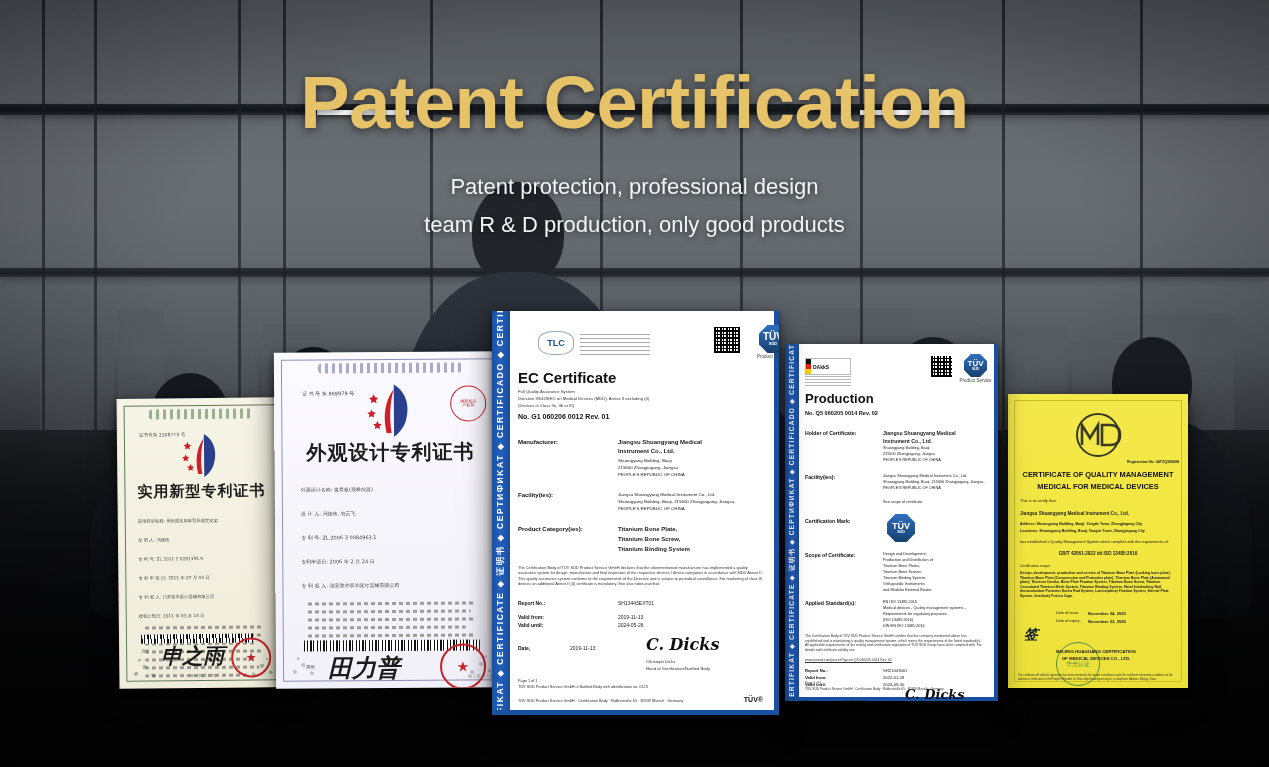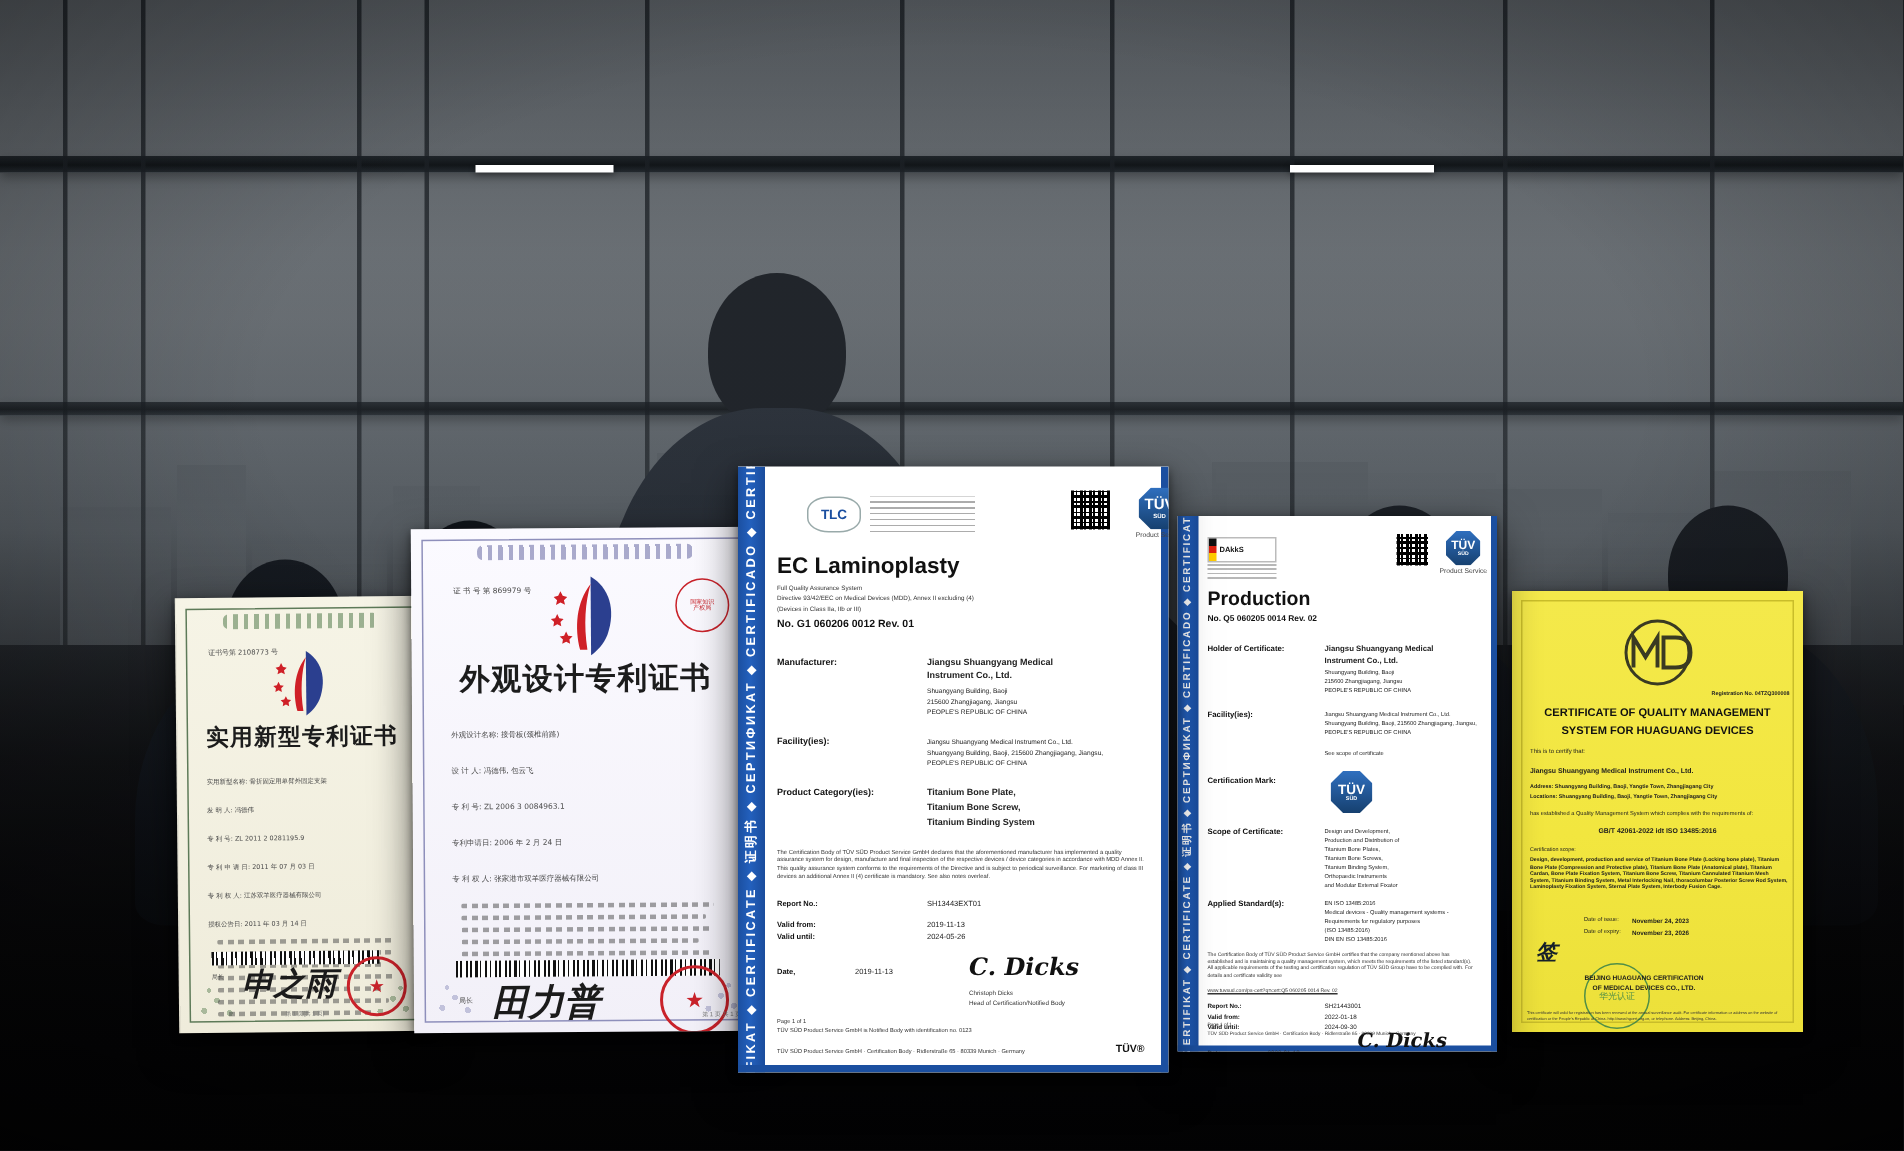"Patent Certification" div.header { html: none -> <div> <div>Patent Certification</div> <div> <div>Patent protection, professional design</div> <div>team R &amp; D production, only good products</div> </div> </div> }
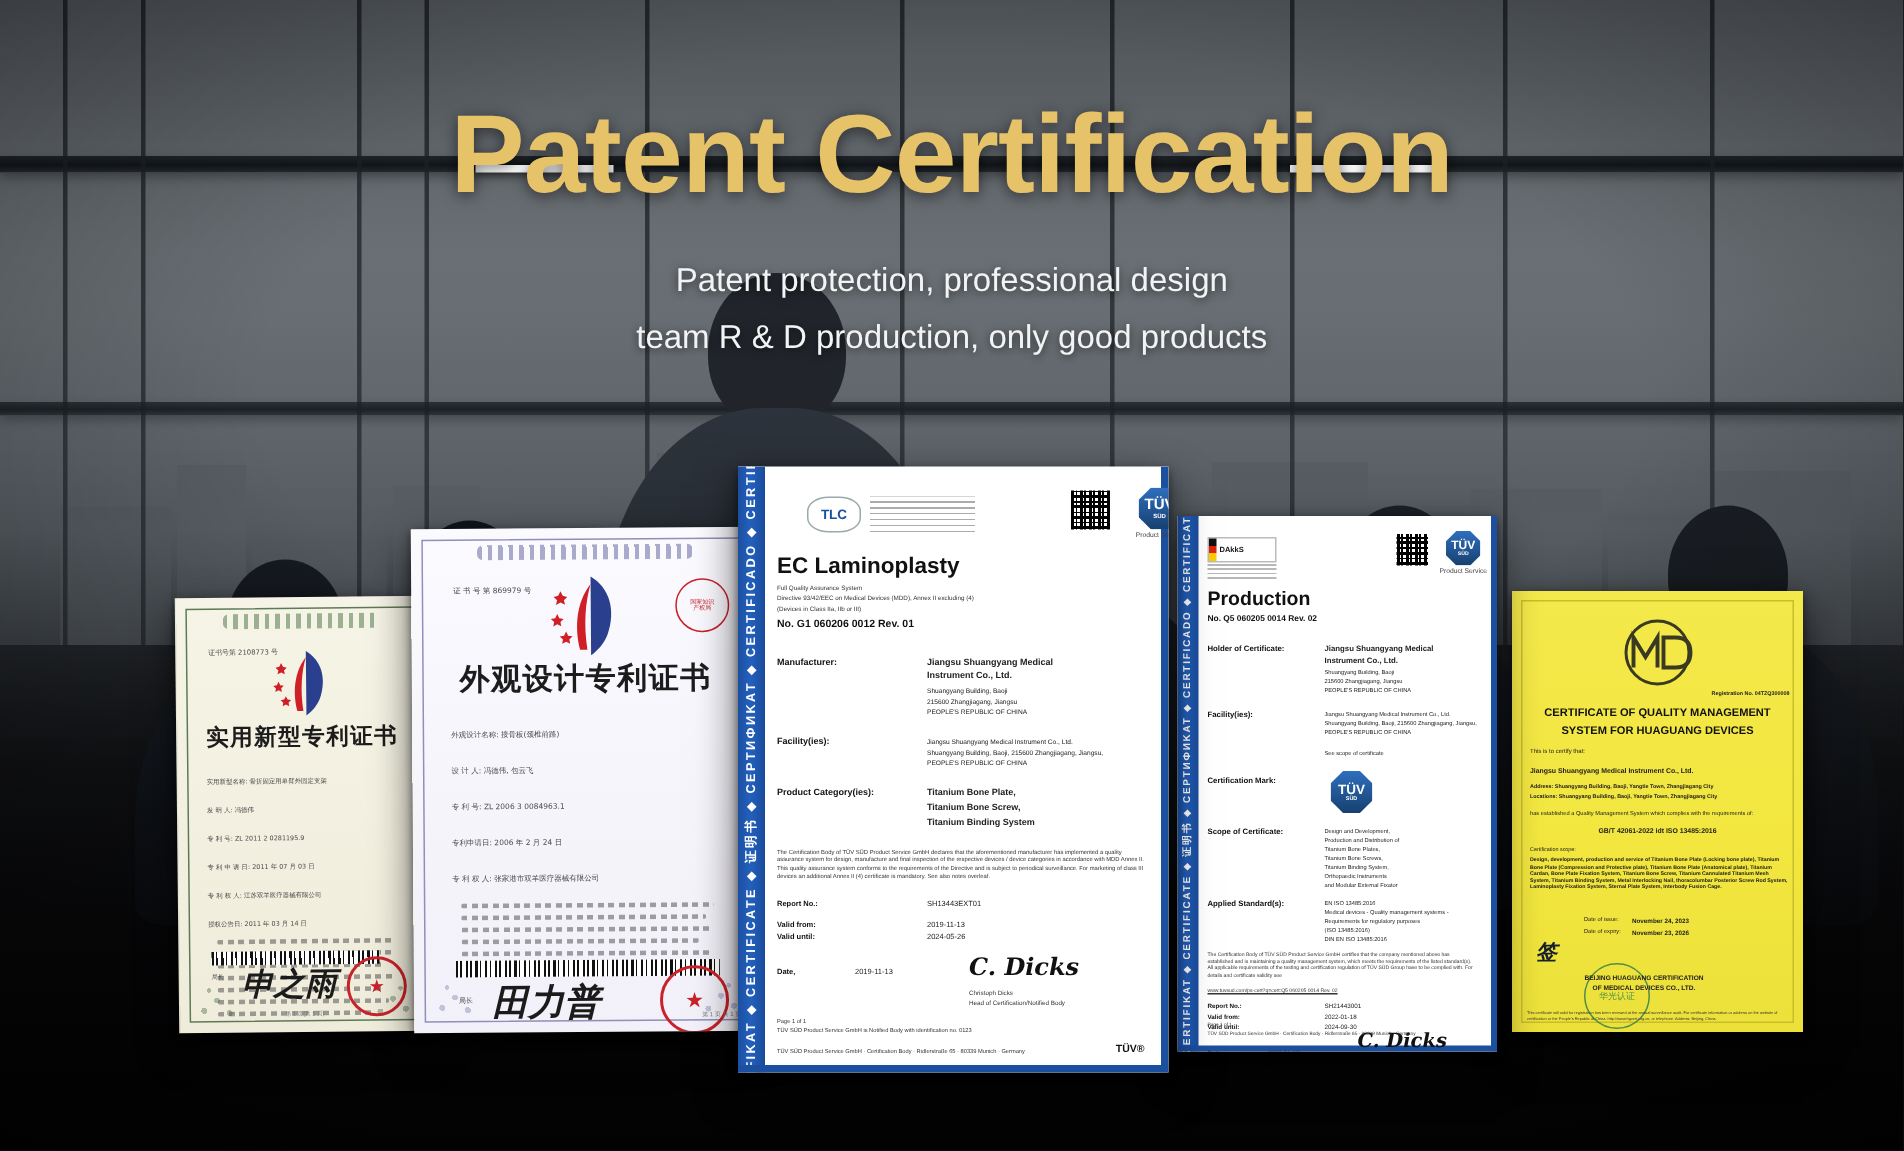"EC Laminoplasty" div.t-h1 { text: Laminoplasty -> Certificate }
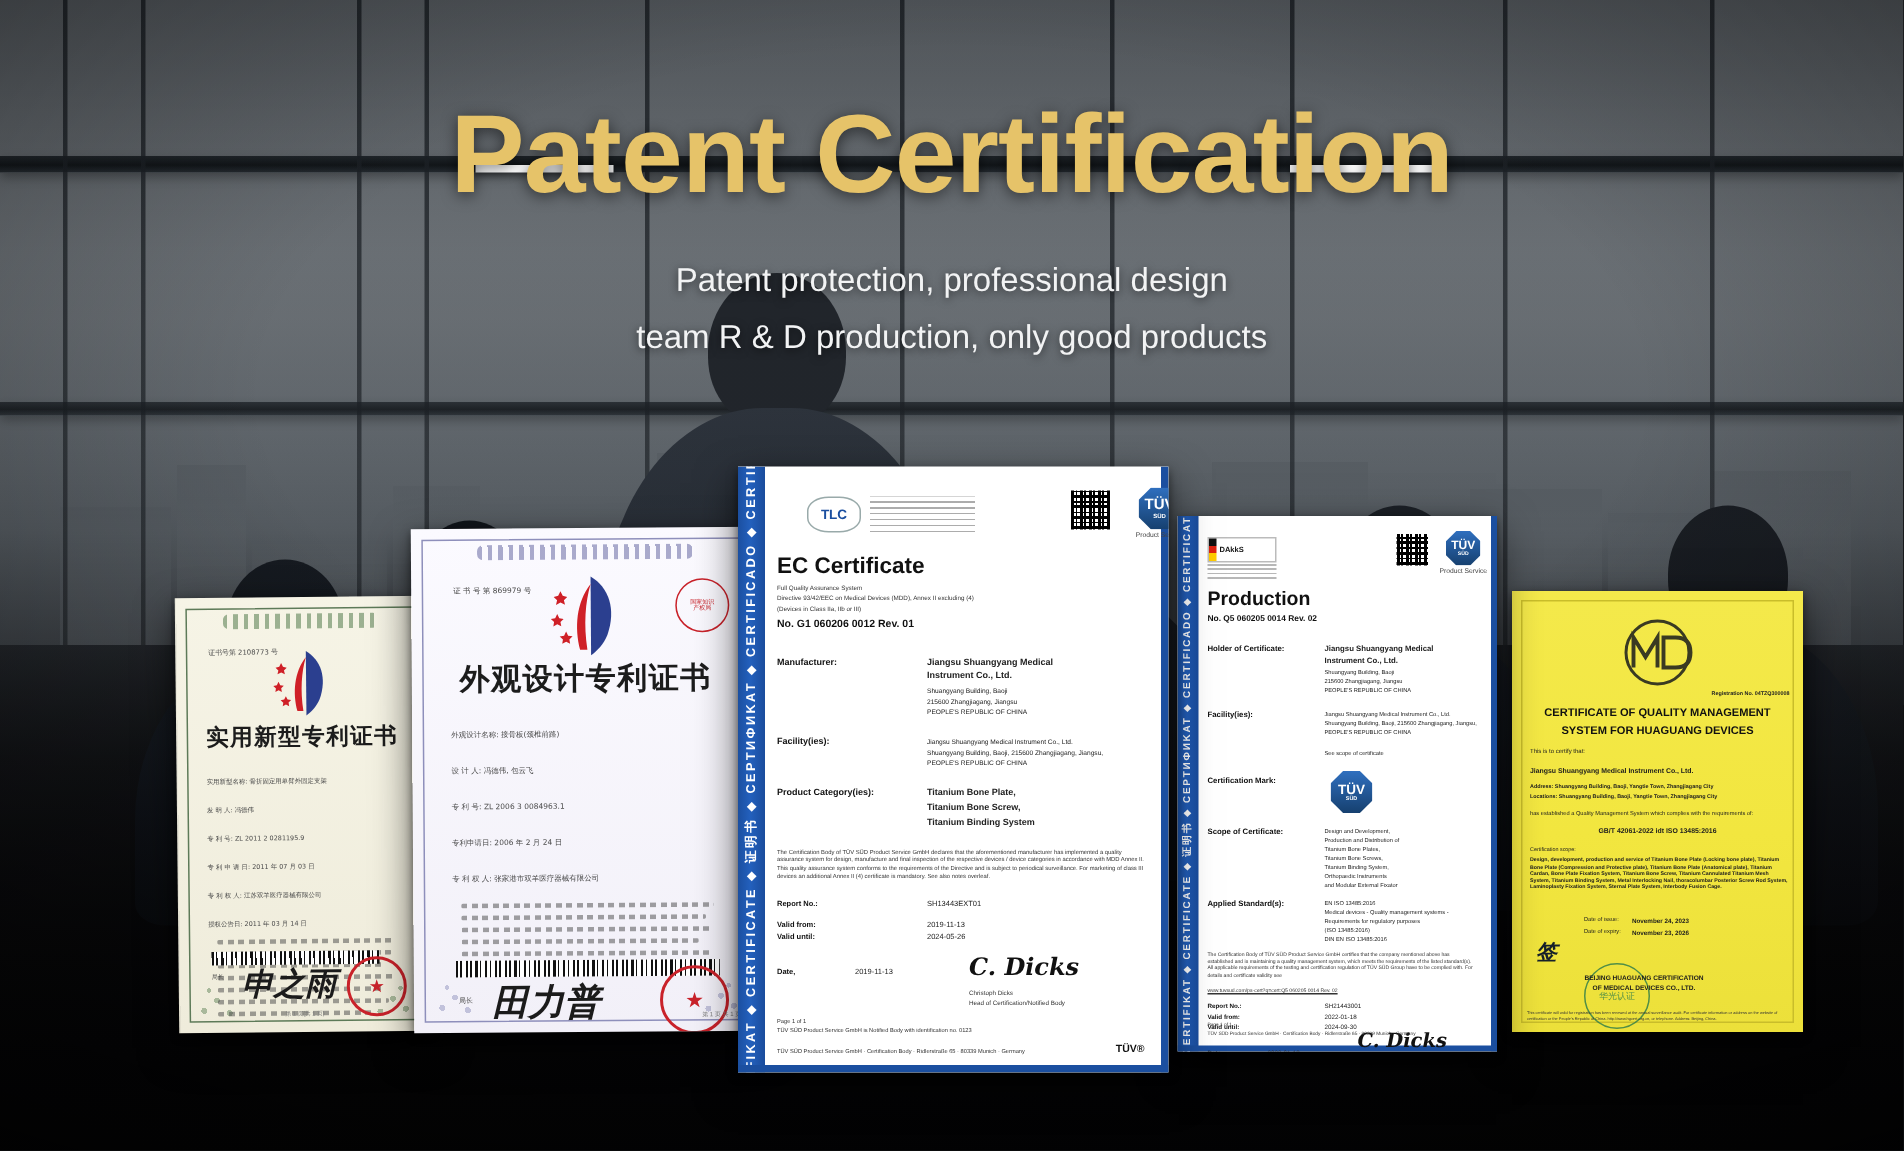"CERTIFICATE OF QUALITY MANAGEMENT" div.cert { width: 194px -> 180px }
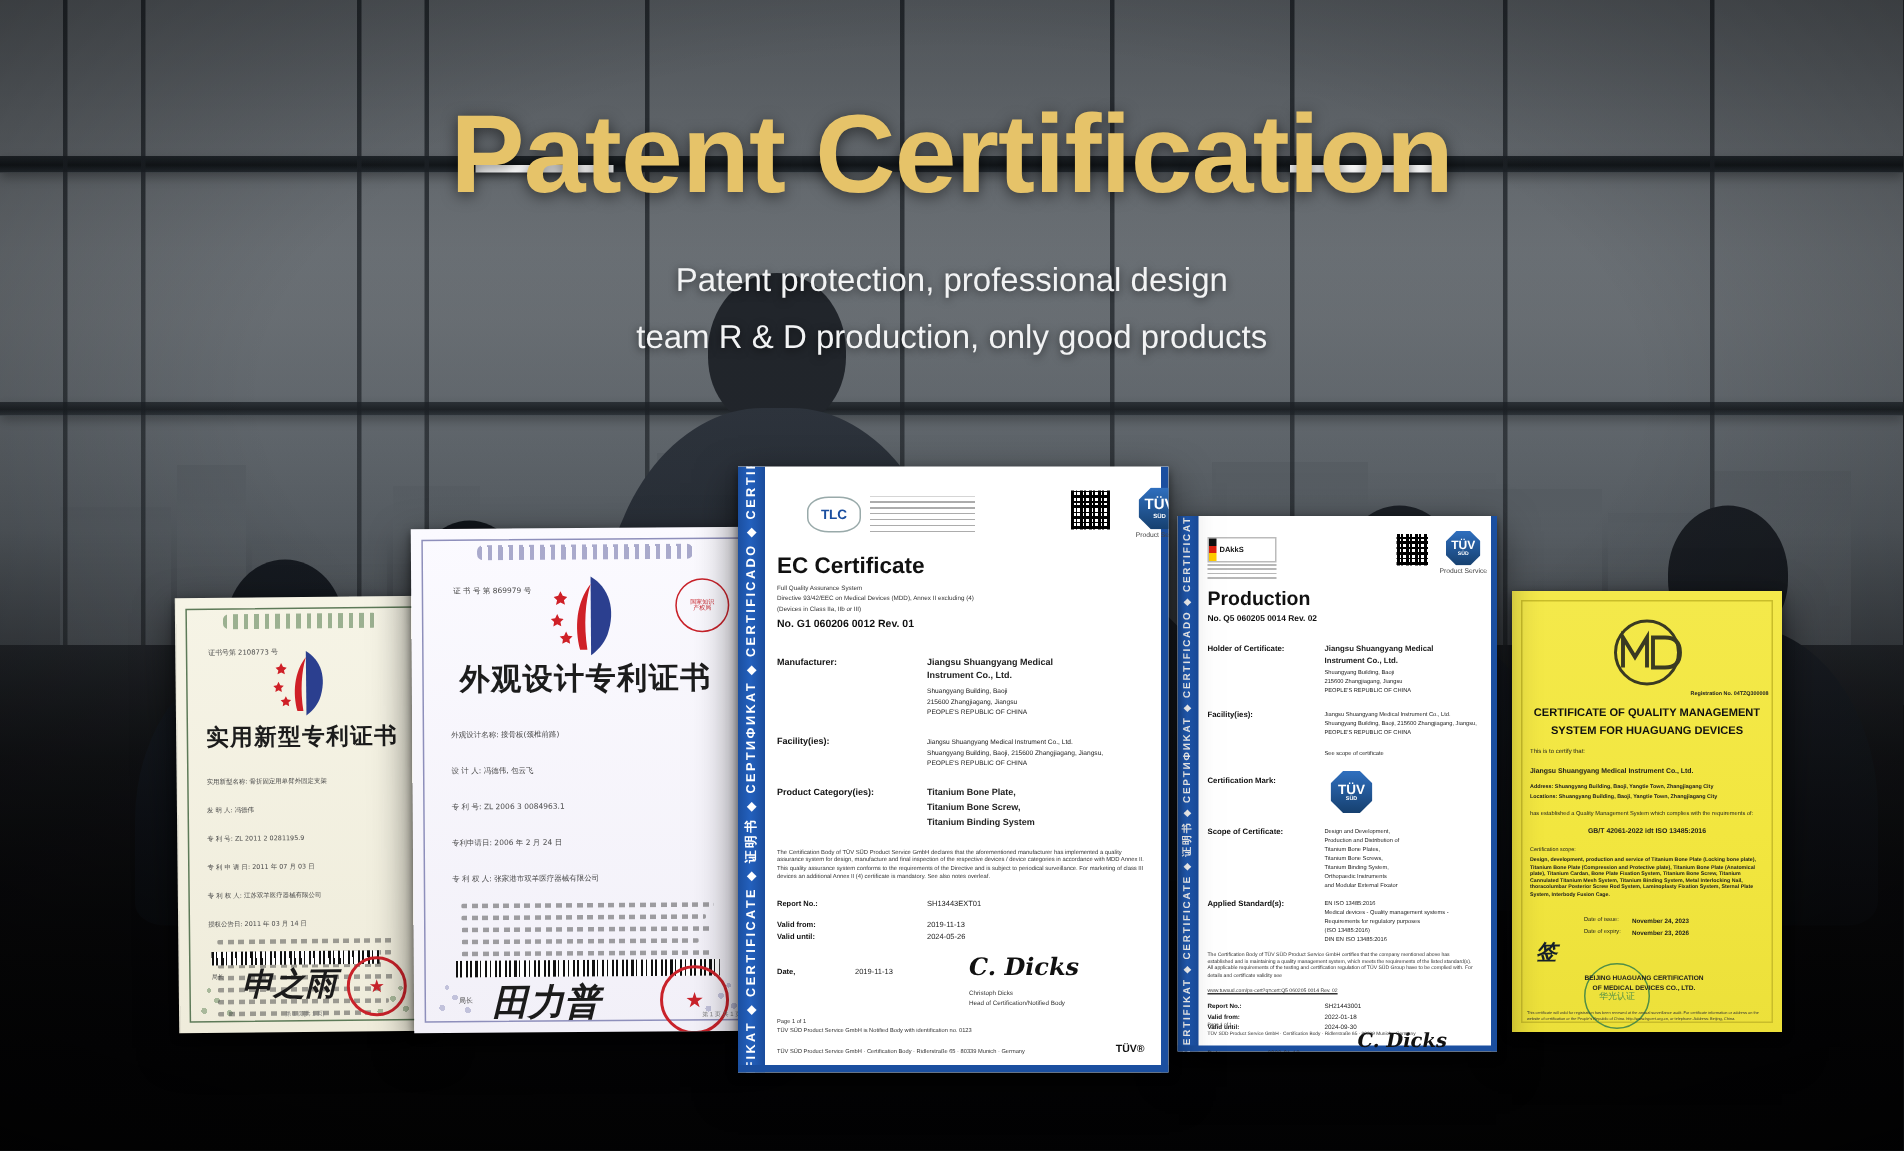"SYSTEM FOR HUAGUANG DEVICES" div.y-title { text: SYSTEM FOR HUAGUANG -> MEDICAL FOR MEDICAL }
